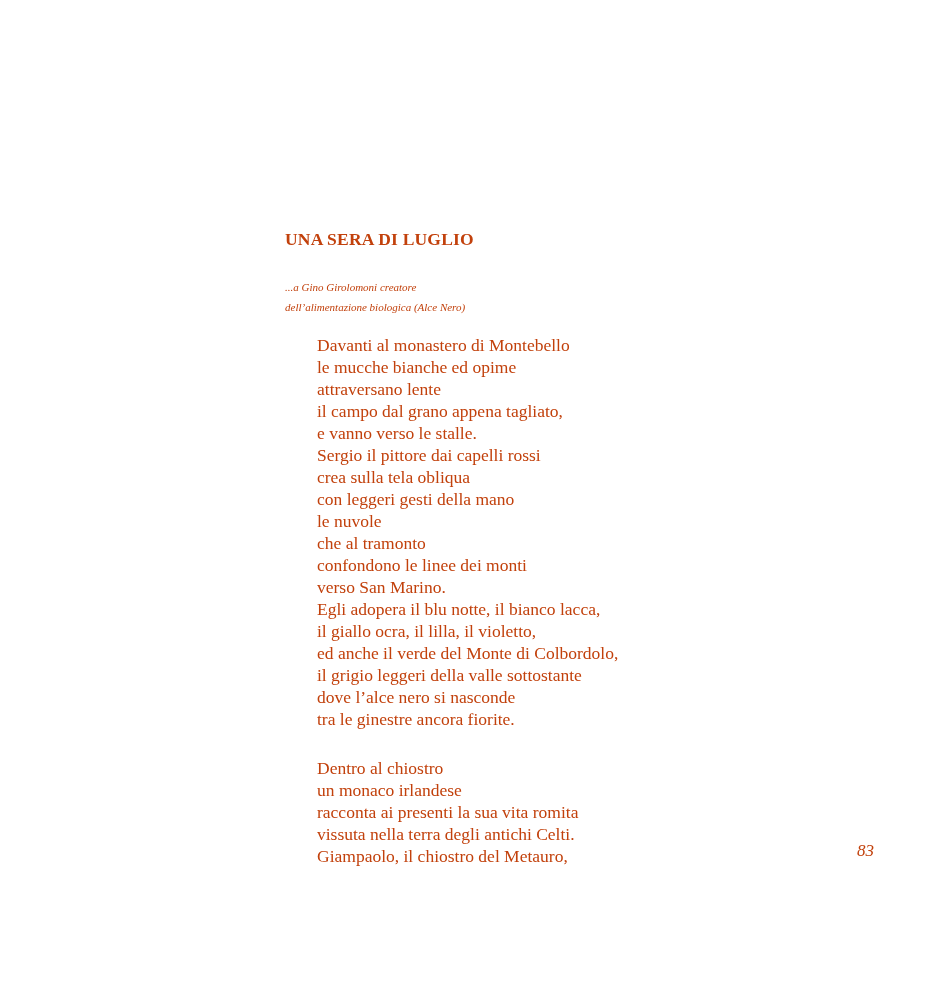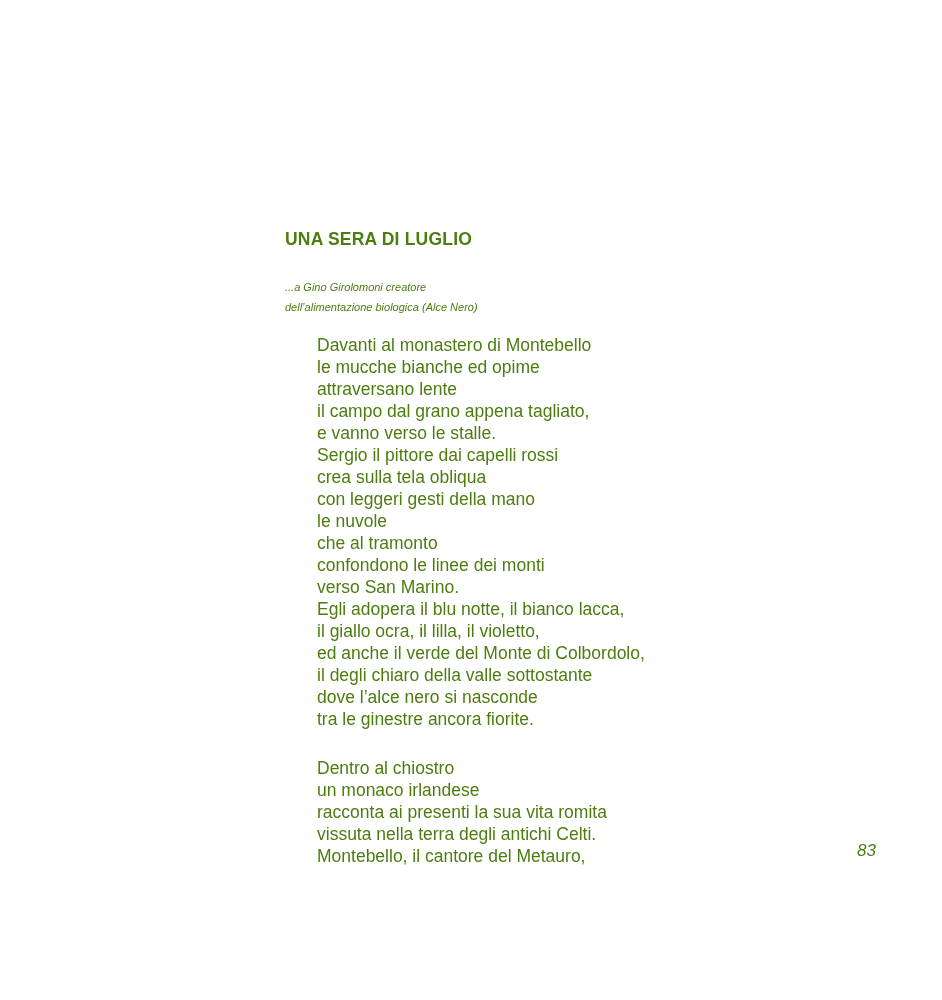"UNA SERA DI LUGLIO" .page { color: #4d7c0f -> #c2410c; font-family: Liberation Sans, sans-serif -> Liberation Serif, serif }
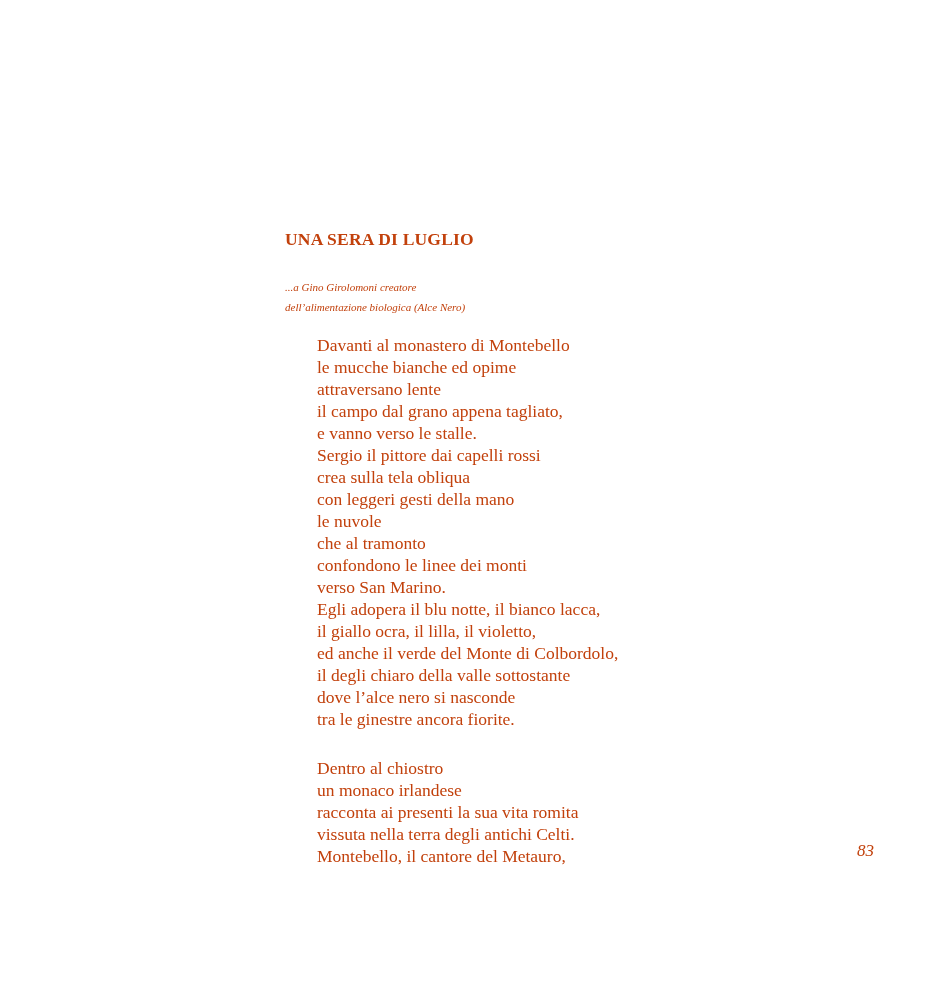"il degli chiaro della valle" div.line { text: degli chiaro -> grigio leggeri }
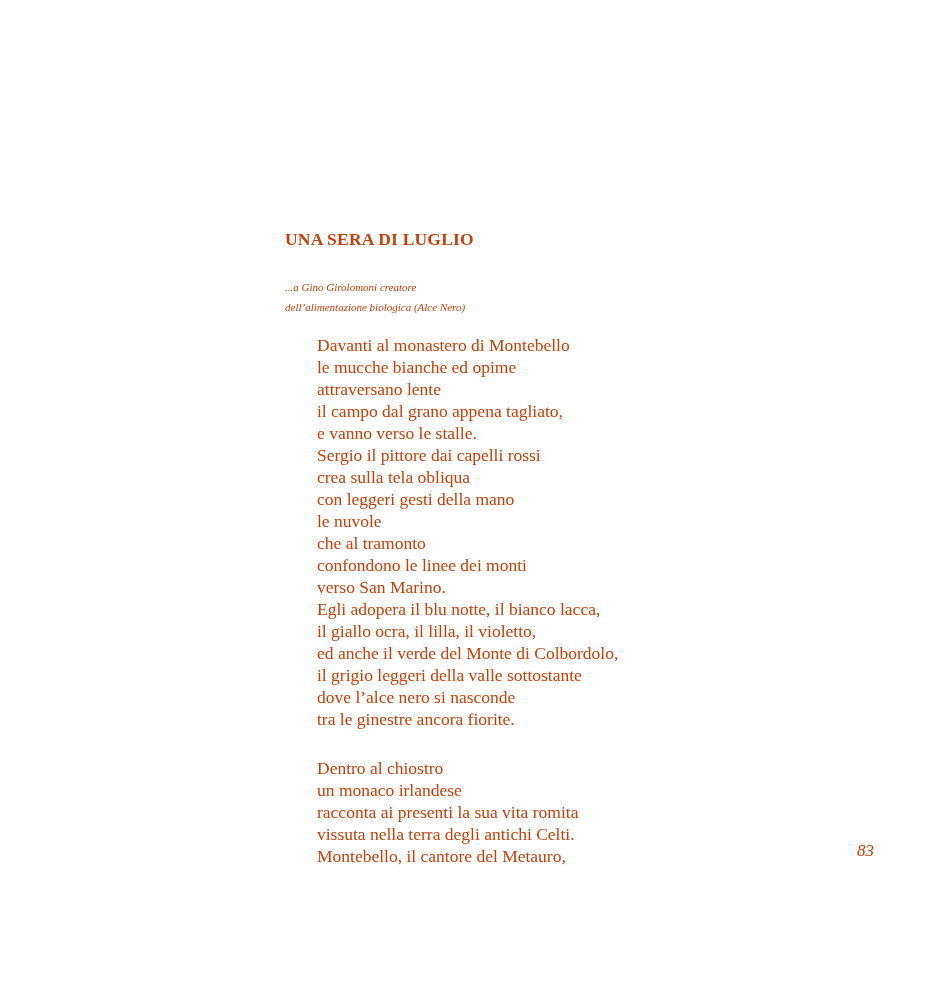"Montebello, il cantore del Metauro," div.line { text: Montebello, il cantore -> Giampaolo, il chiostro }
